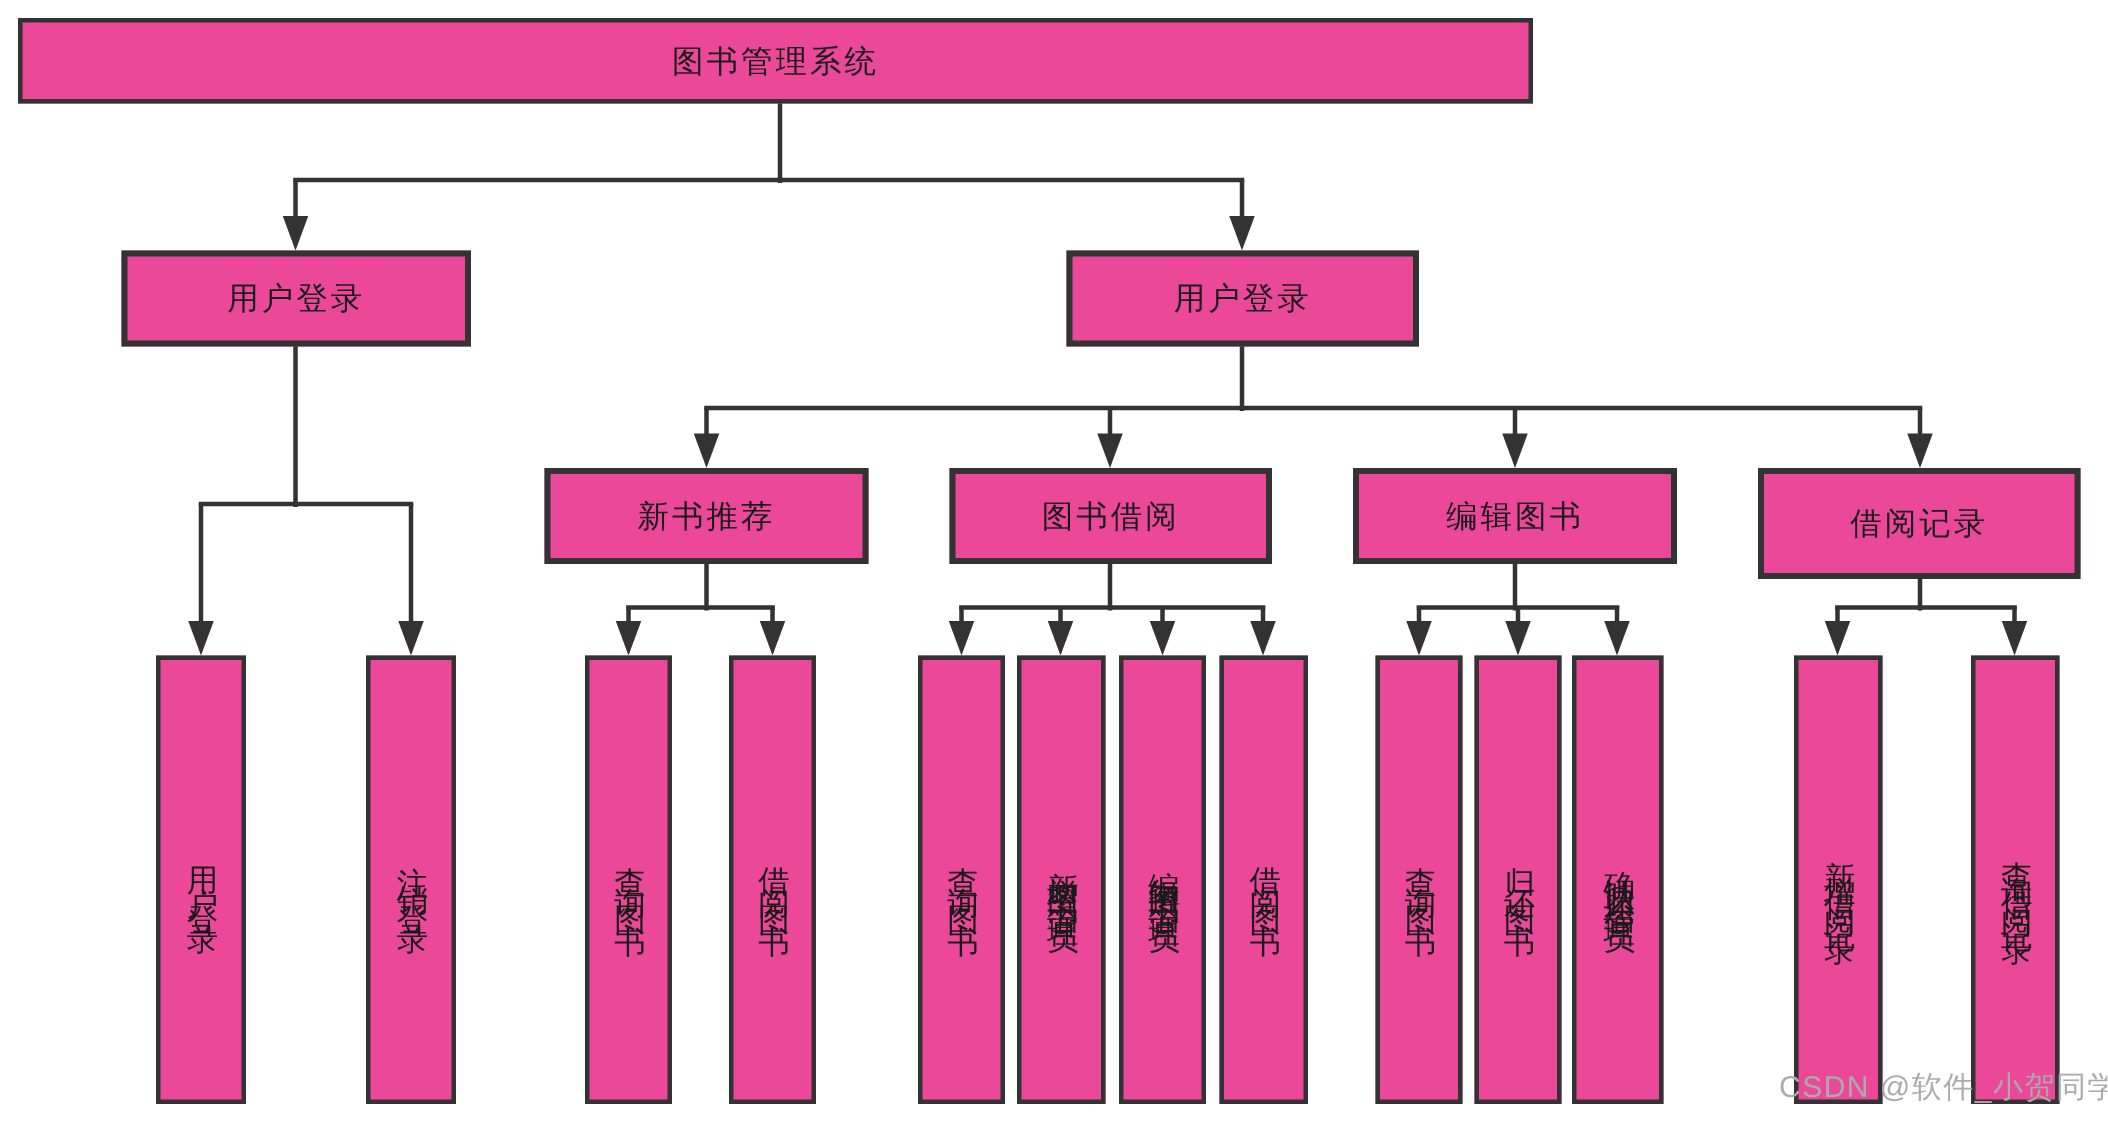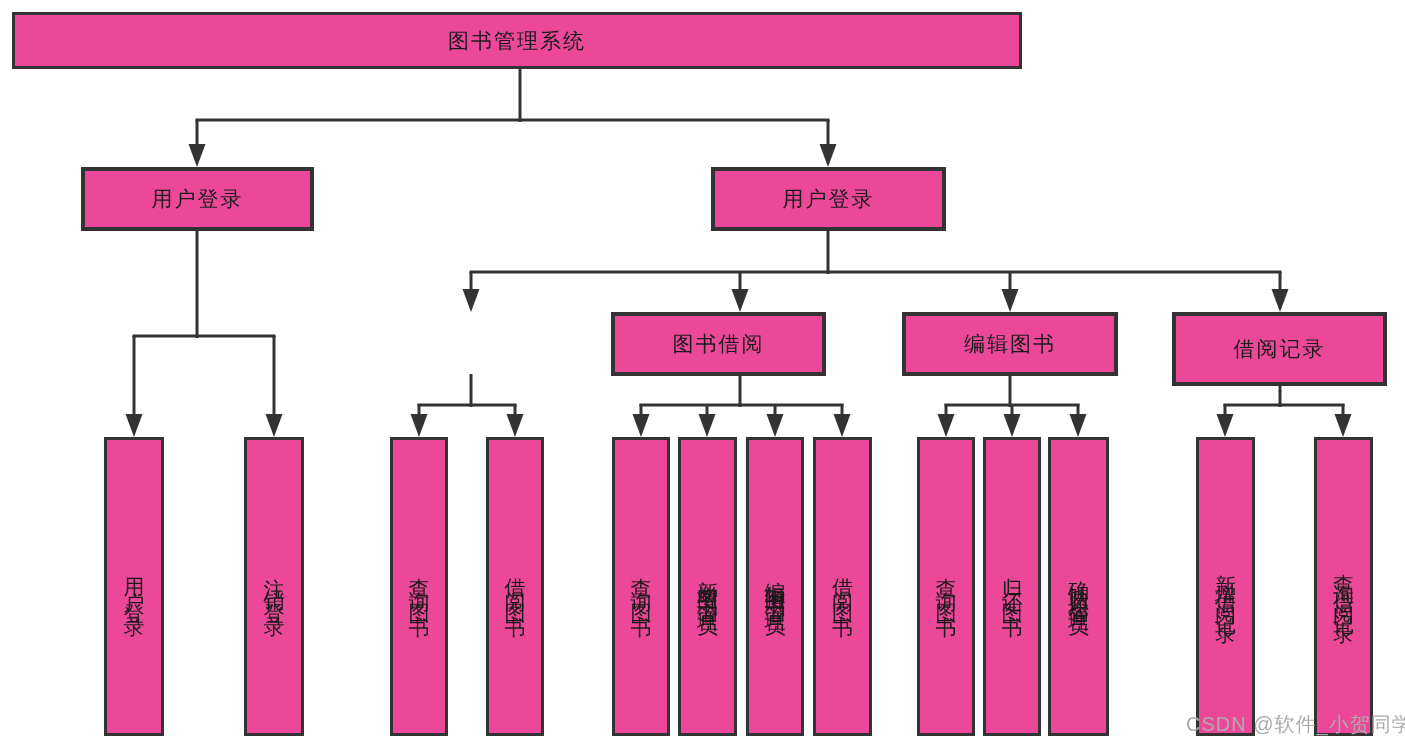"新书推荐" div.node { html: none -> <div> <span>新书推荐</span> </div> }
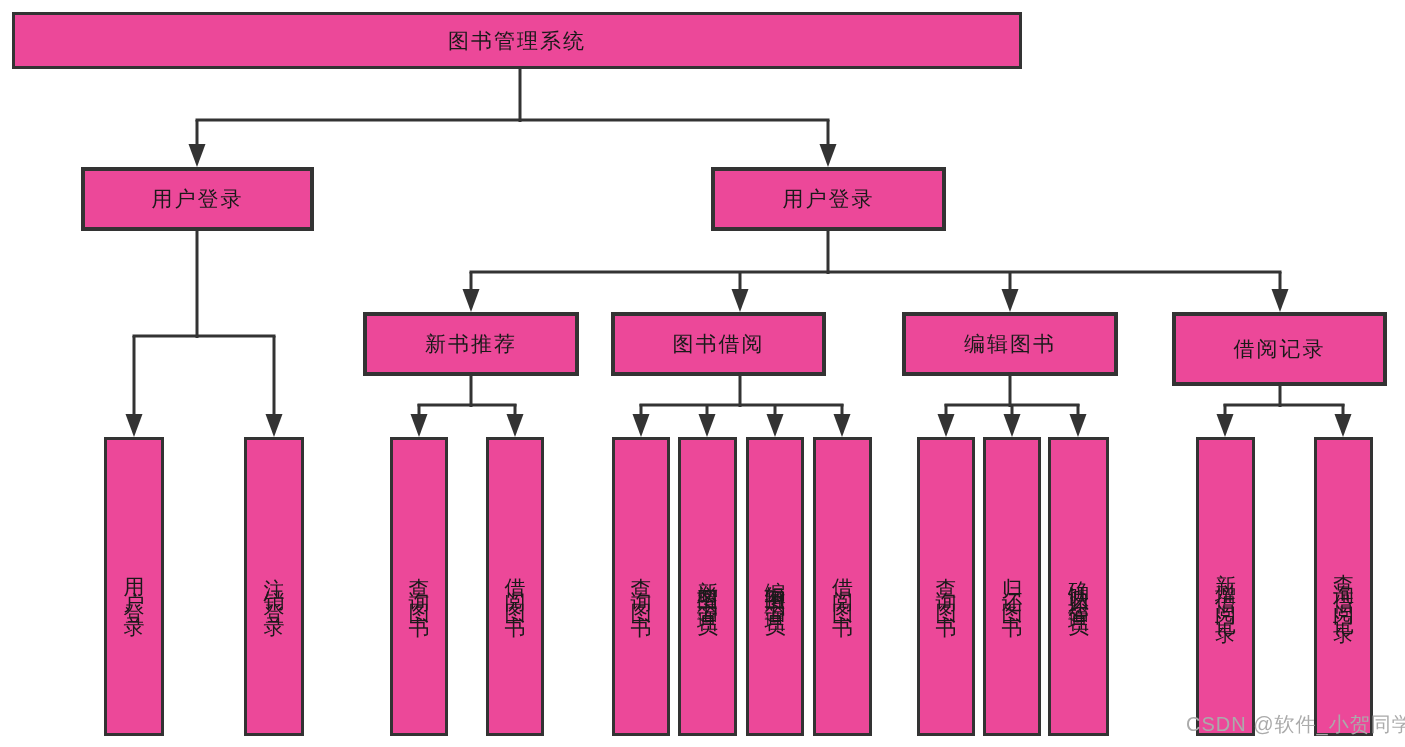"图书借阅" div.node { left: 611px -> 633px }
